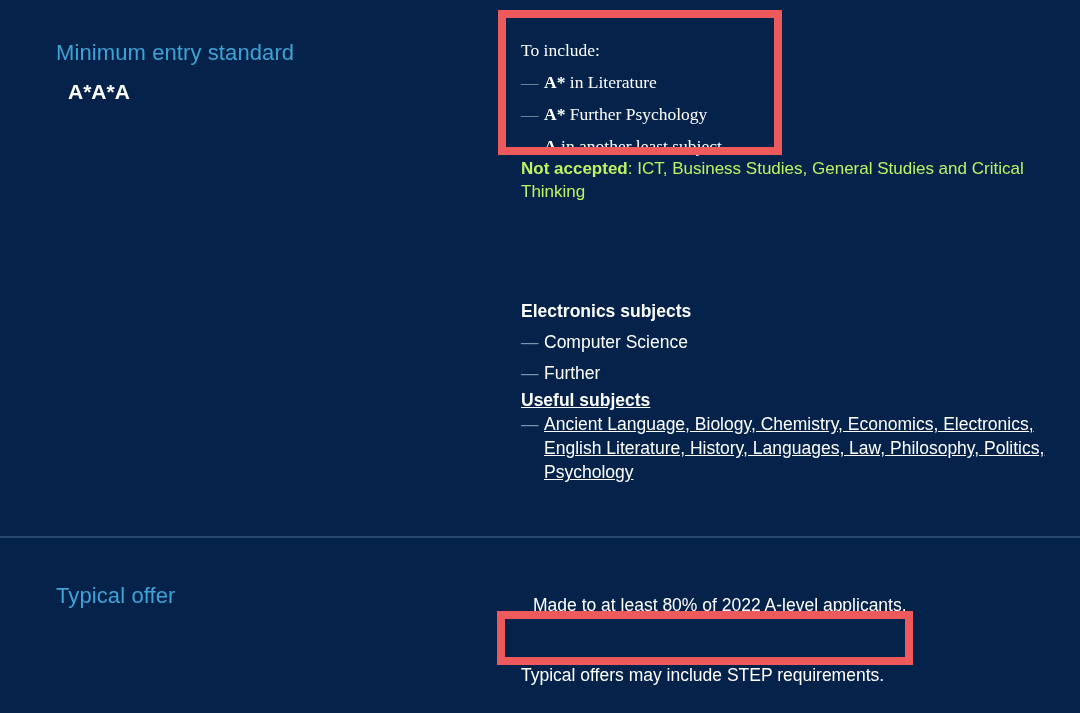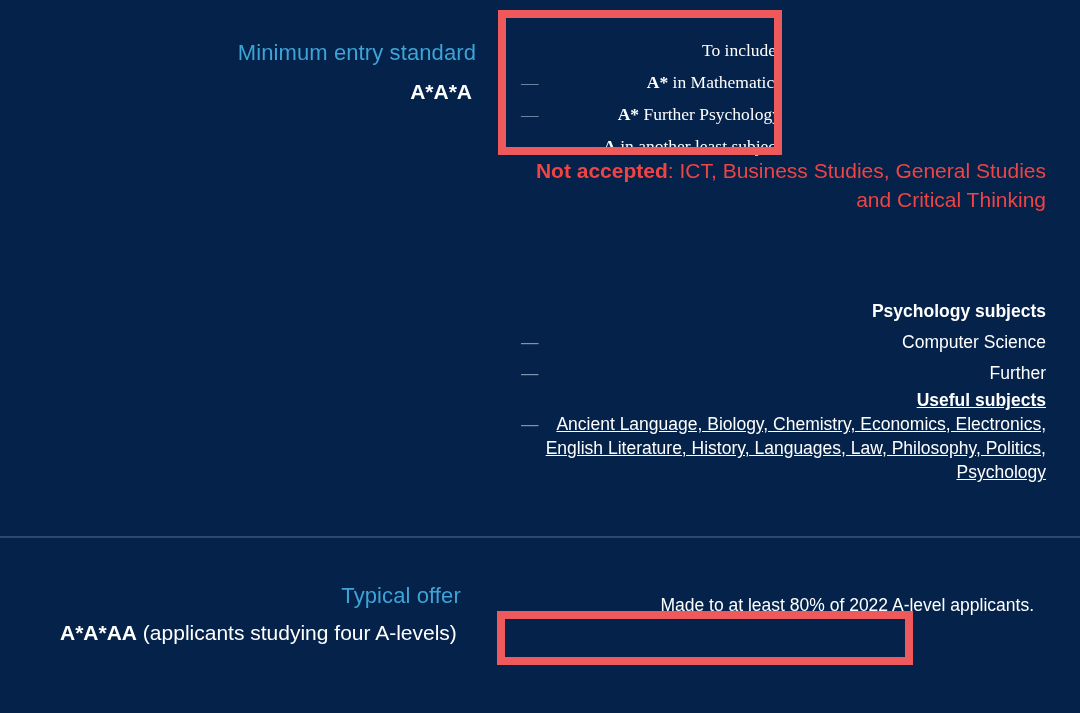"Minimum entry standard" .page { text-align: right -> none }
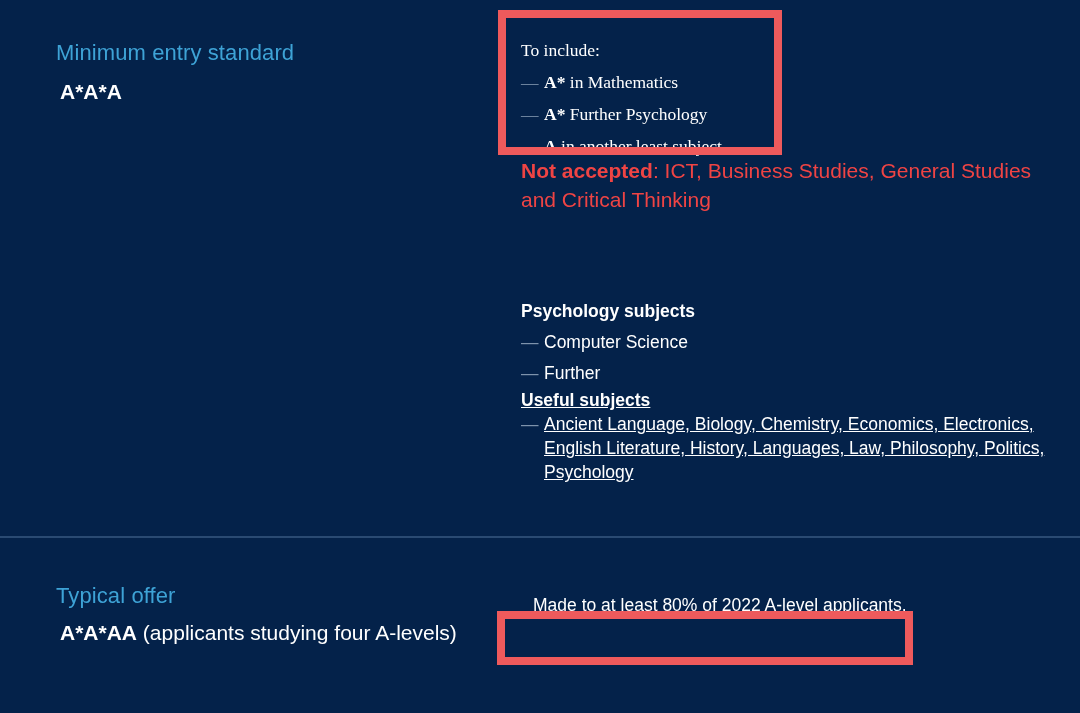"A*A*A" .grade-line { margin: 4px -> 12px }
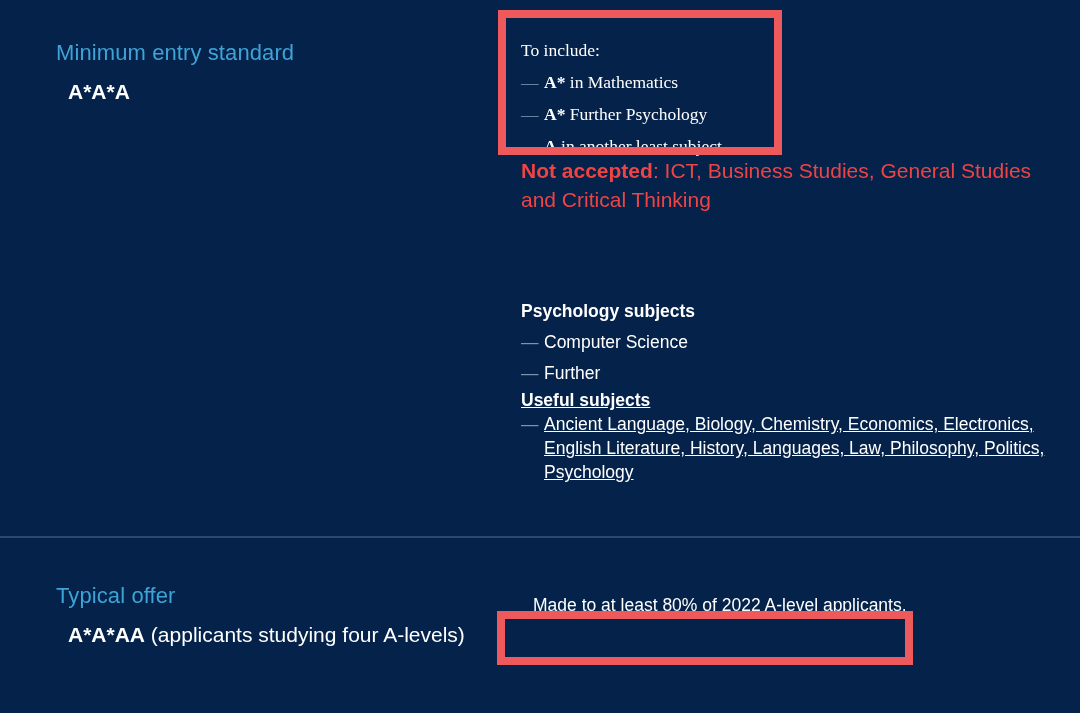"in Mathematics" span { text: Mathematics -> Literature }
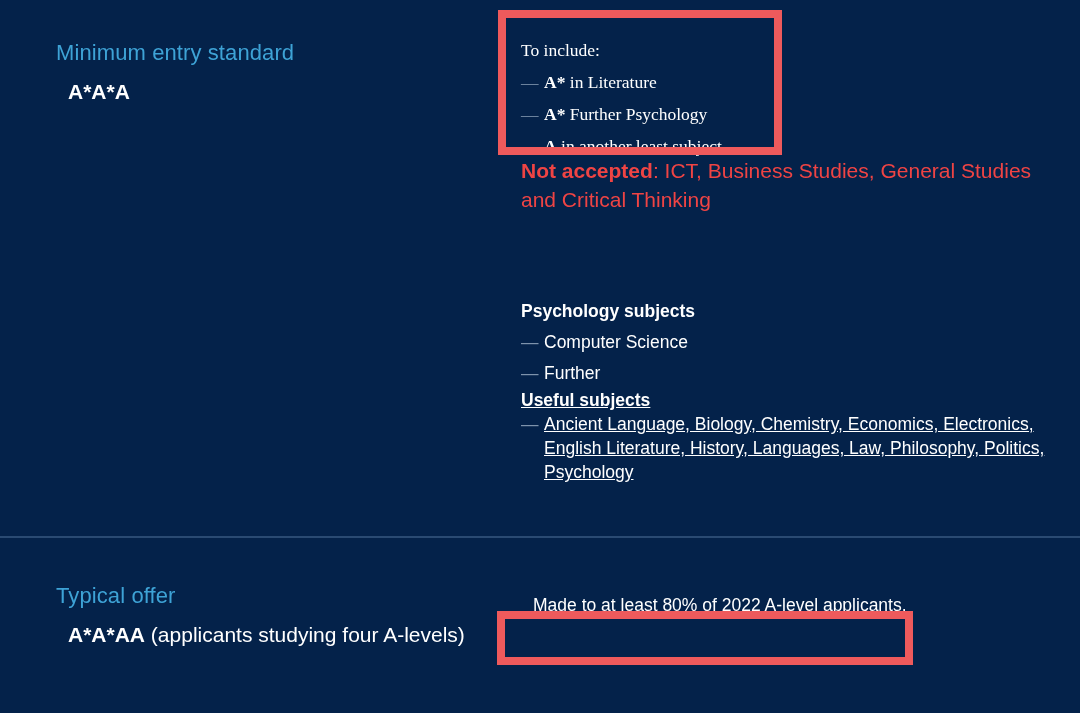"Not accepted: ICT, Business Studies," .body-text { color: #ef4444 -> #bef264; font-size: 21px -> 17px }
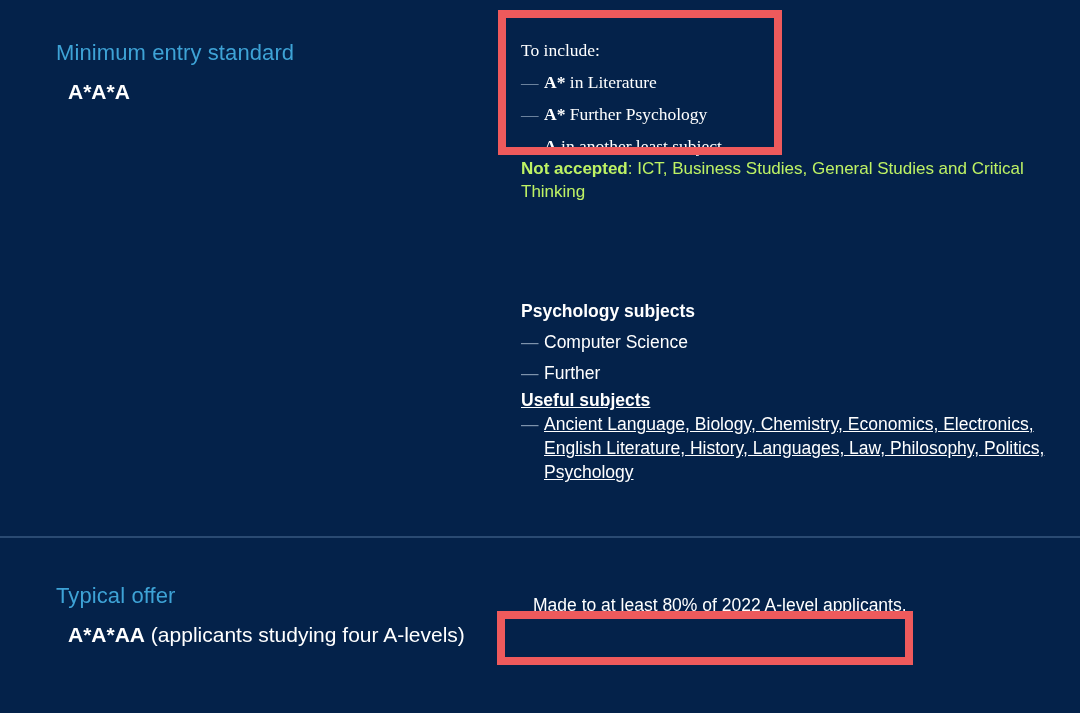"Psychology subjects" div.sub-heading { text: Psychology -> Electronics }
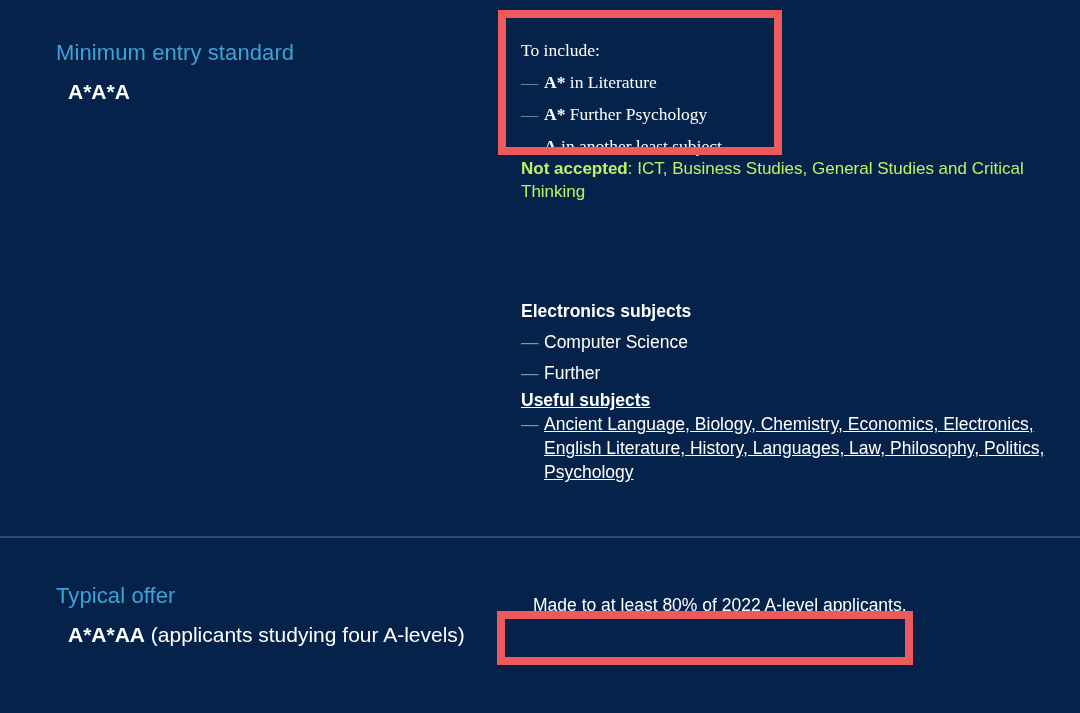"A*A*AA (applicants studying four" div.grade-line { html: <div> <span>A*A*AA</span><span> (applicants studying four A-levels)</span> </div> -> none }
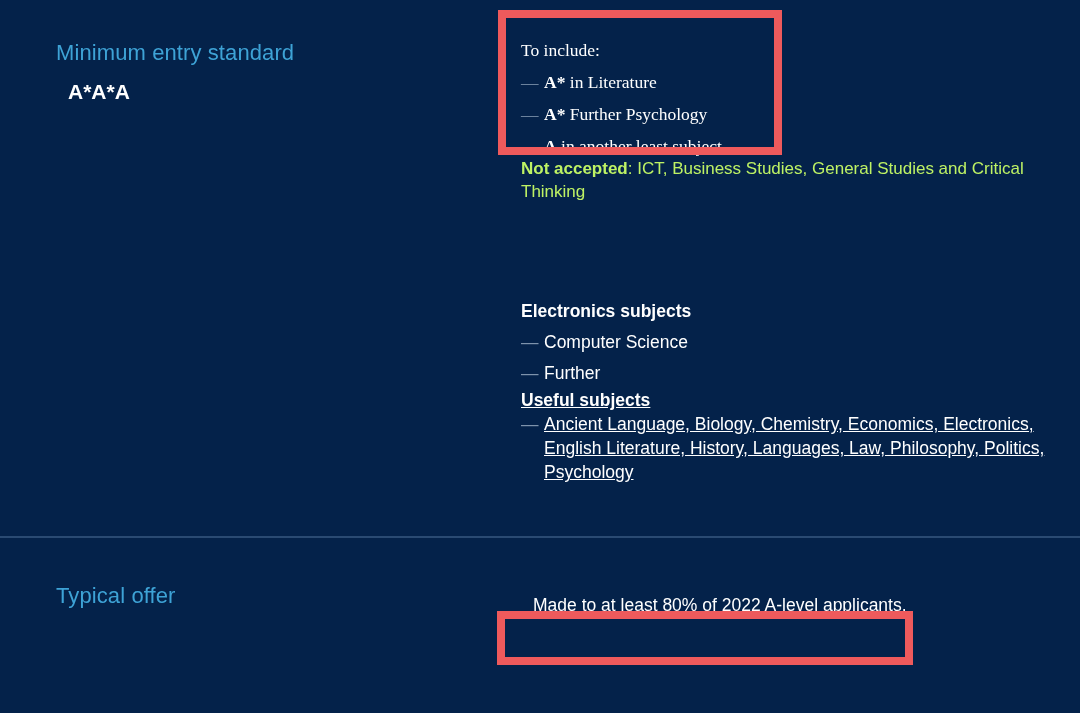"Typical offers may include STEP" p.step-note { html: none -> <p>Typical offers may include STEP requirements.</p> }
